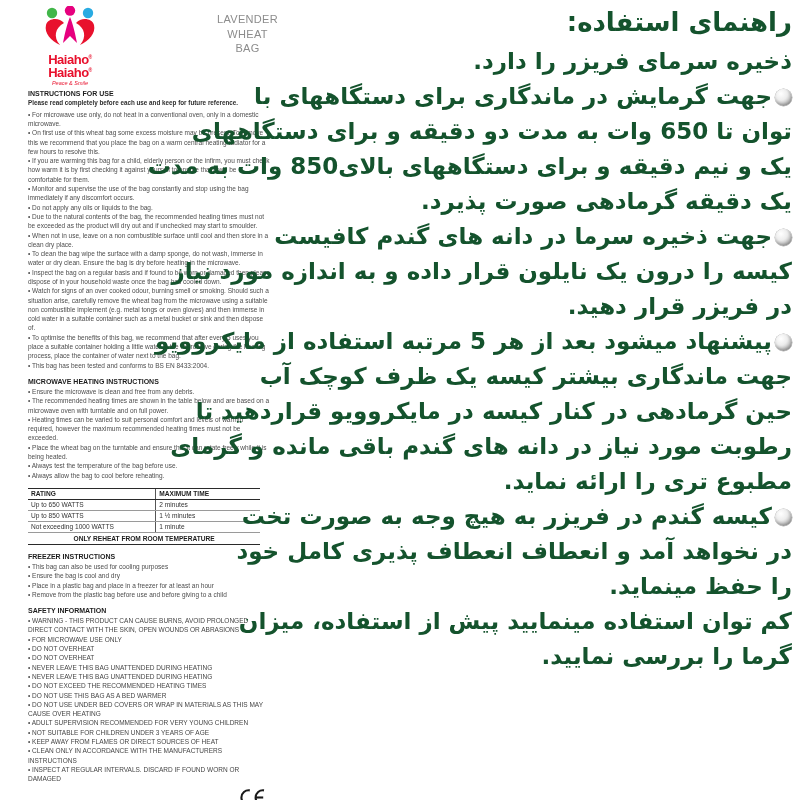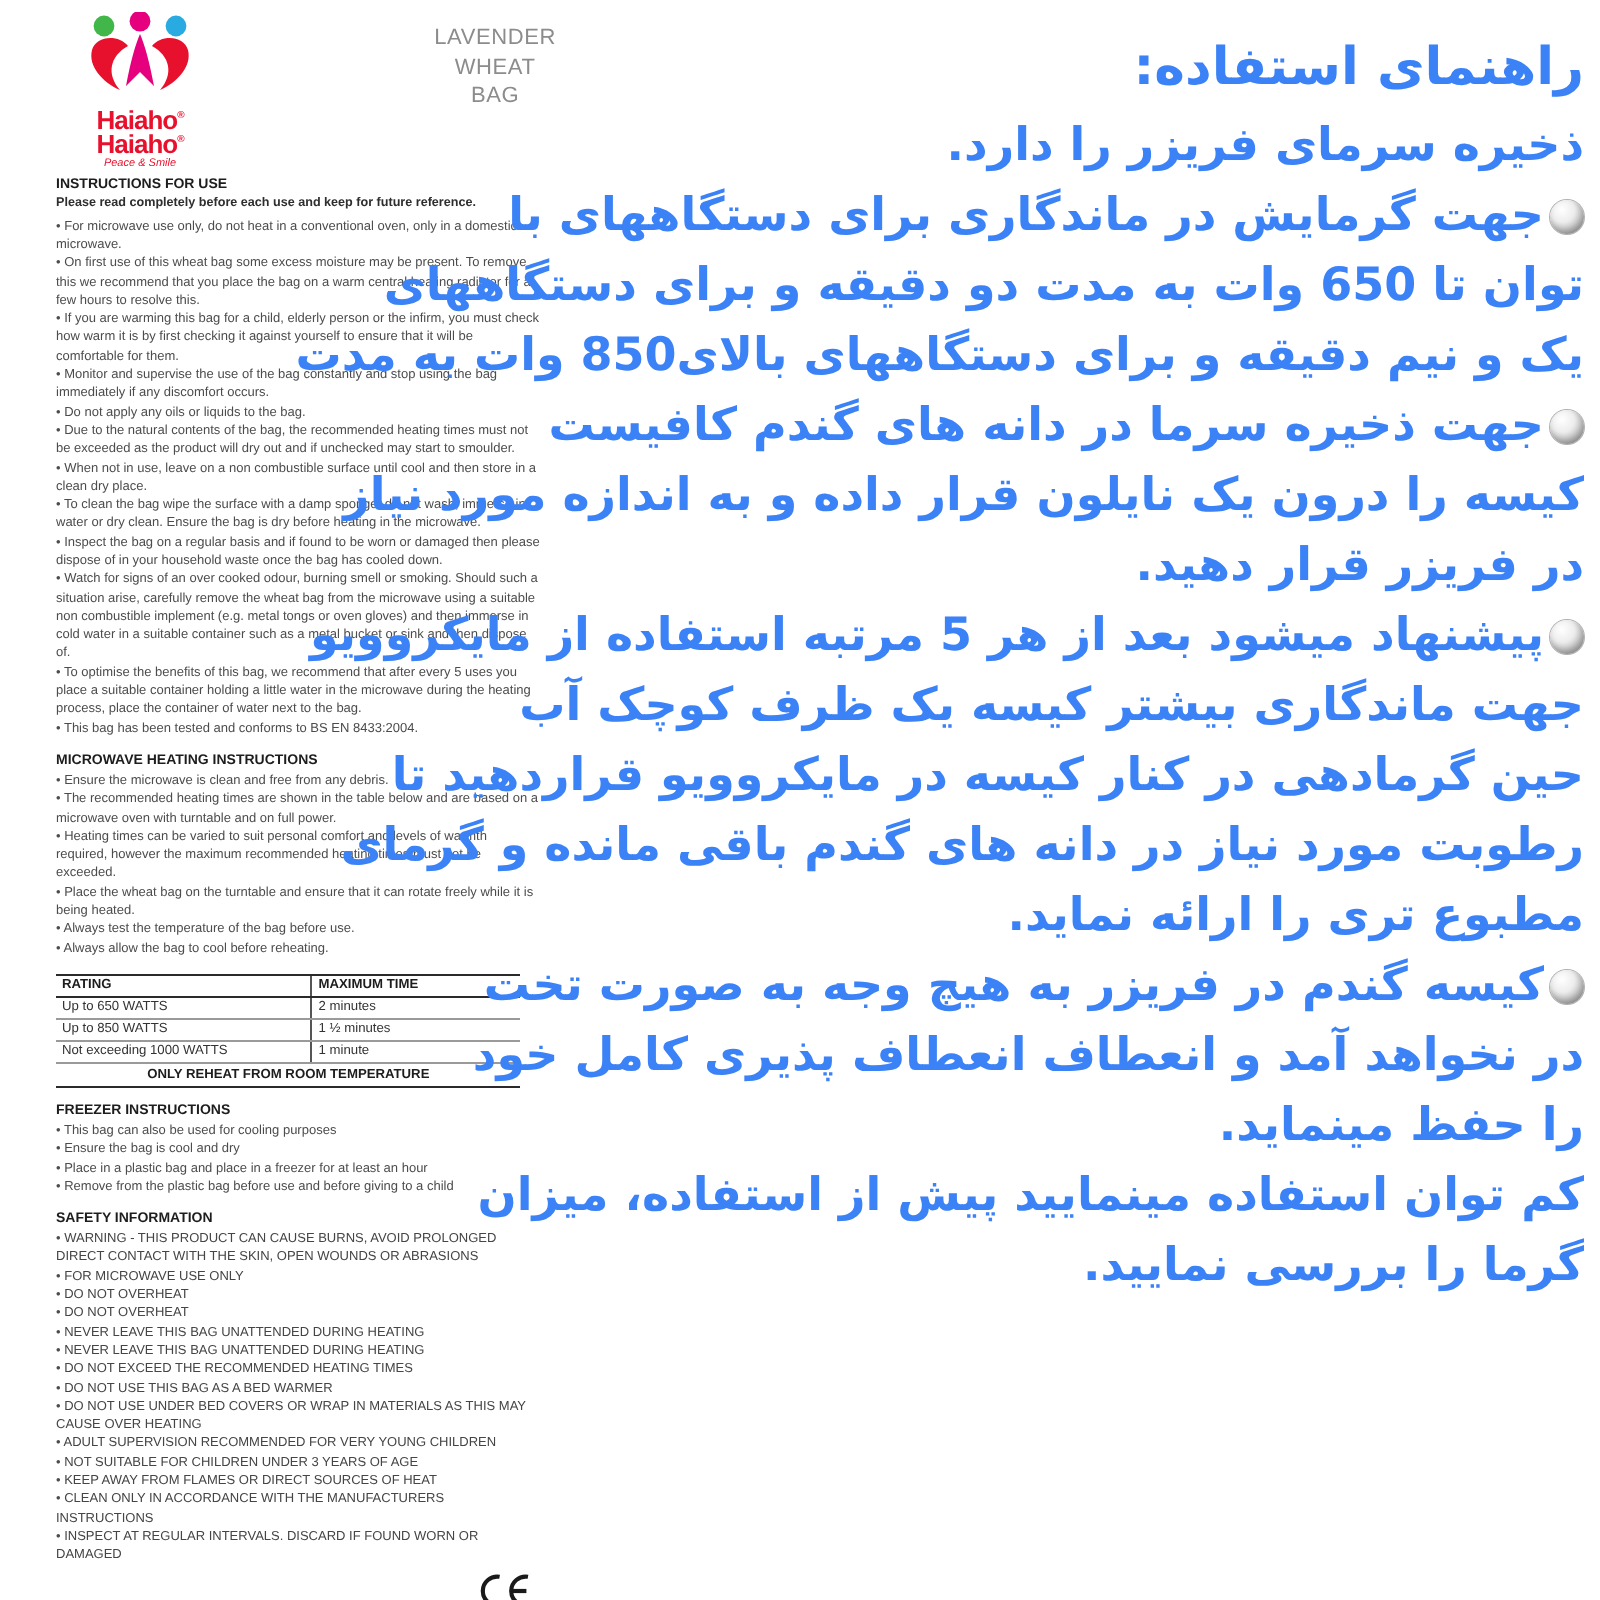"راهنمای استفاده:" .fa-col { color: #3b82f6 -> #14532d; top: 12px -> 0 }
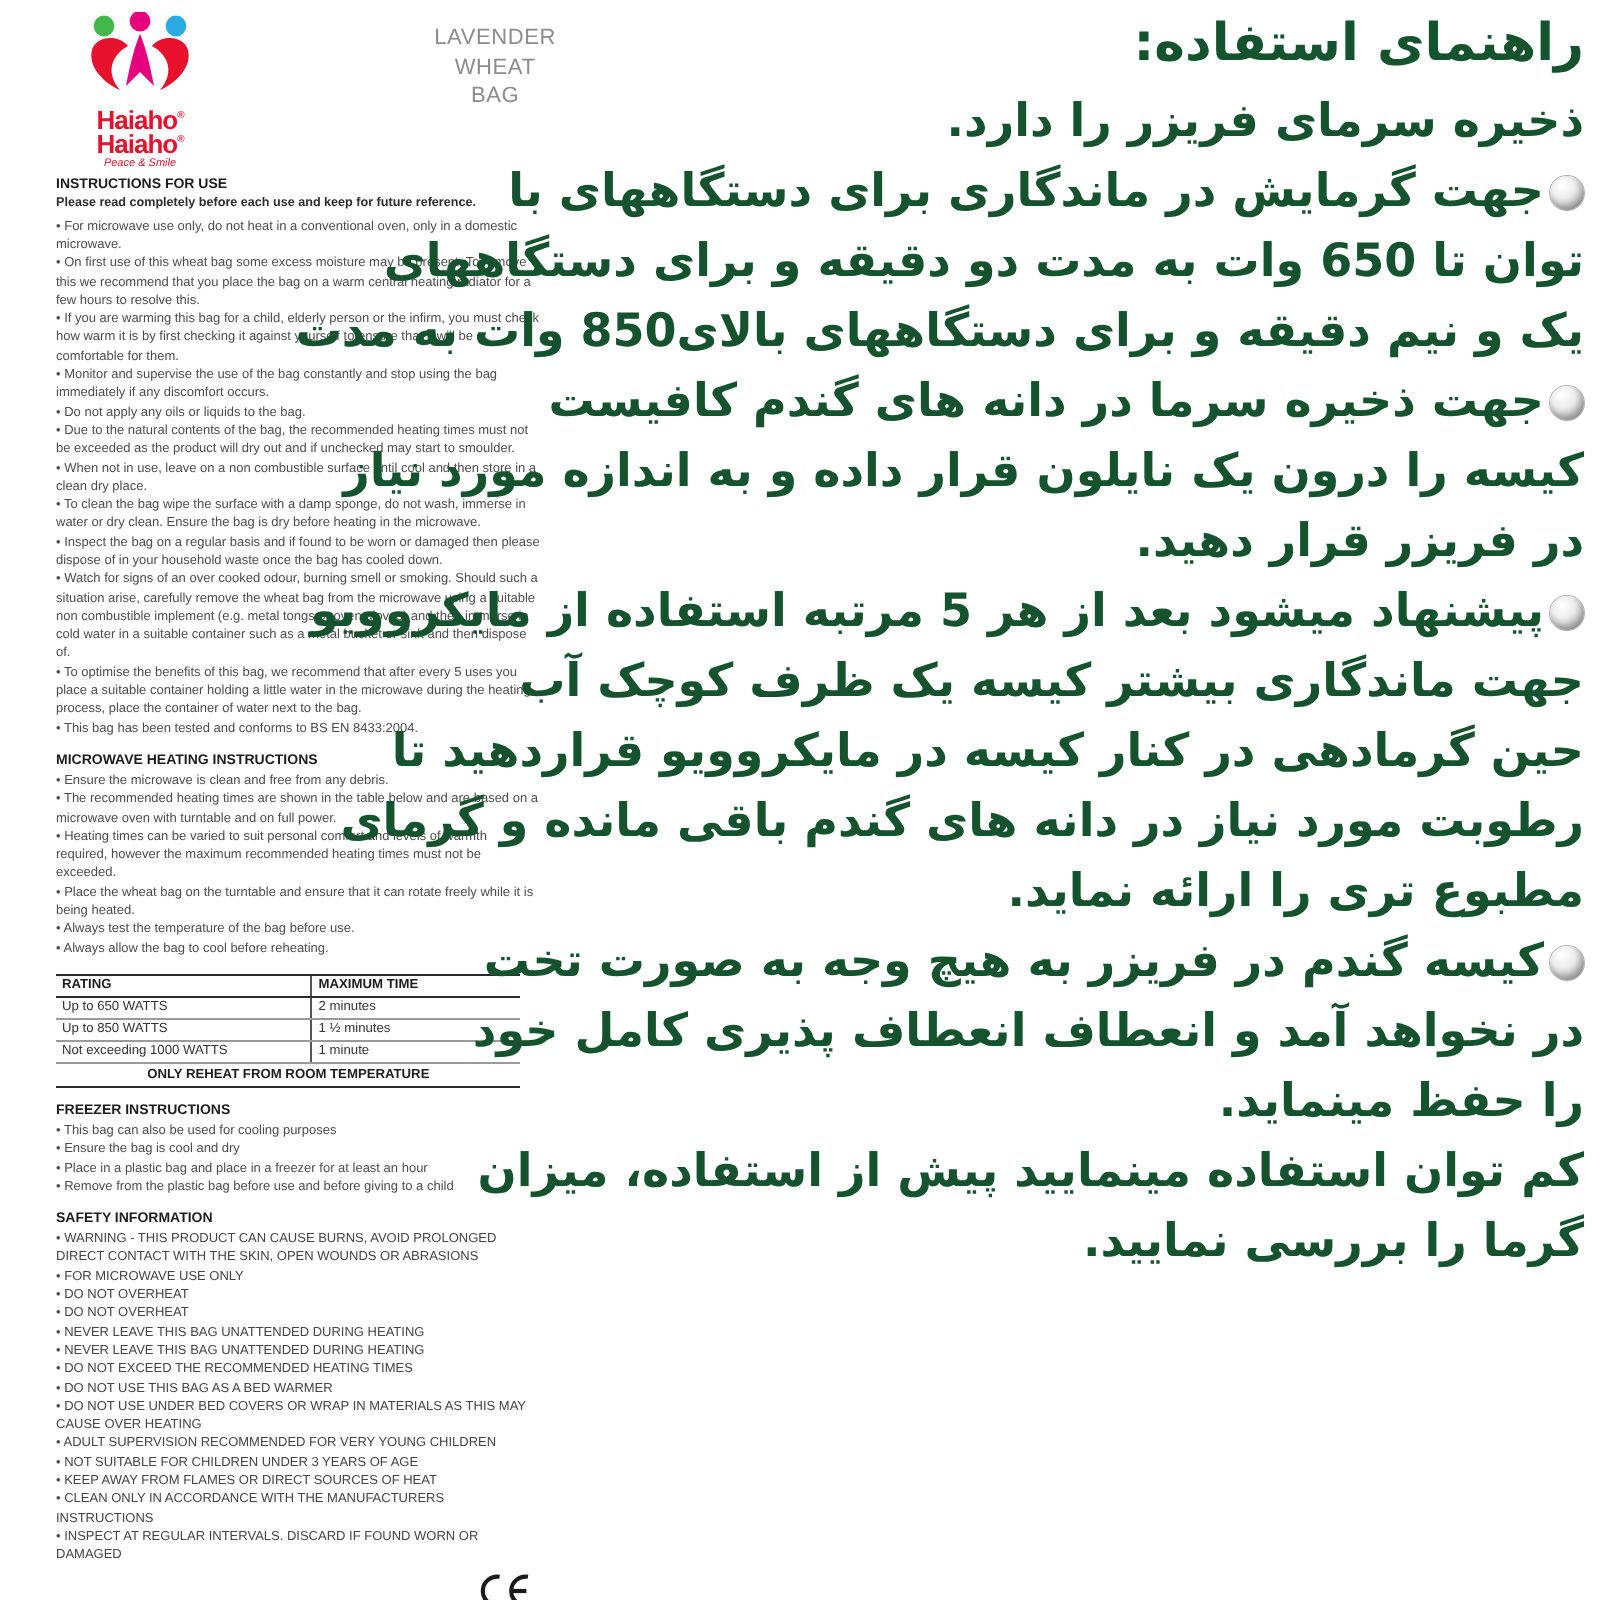"یک دقیقه گرمادهی صورت پذیرد." div.fa-line { html: none -> <div><span>یک دقیقه گرمادهی صورت پذیرد.</span></div> }
